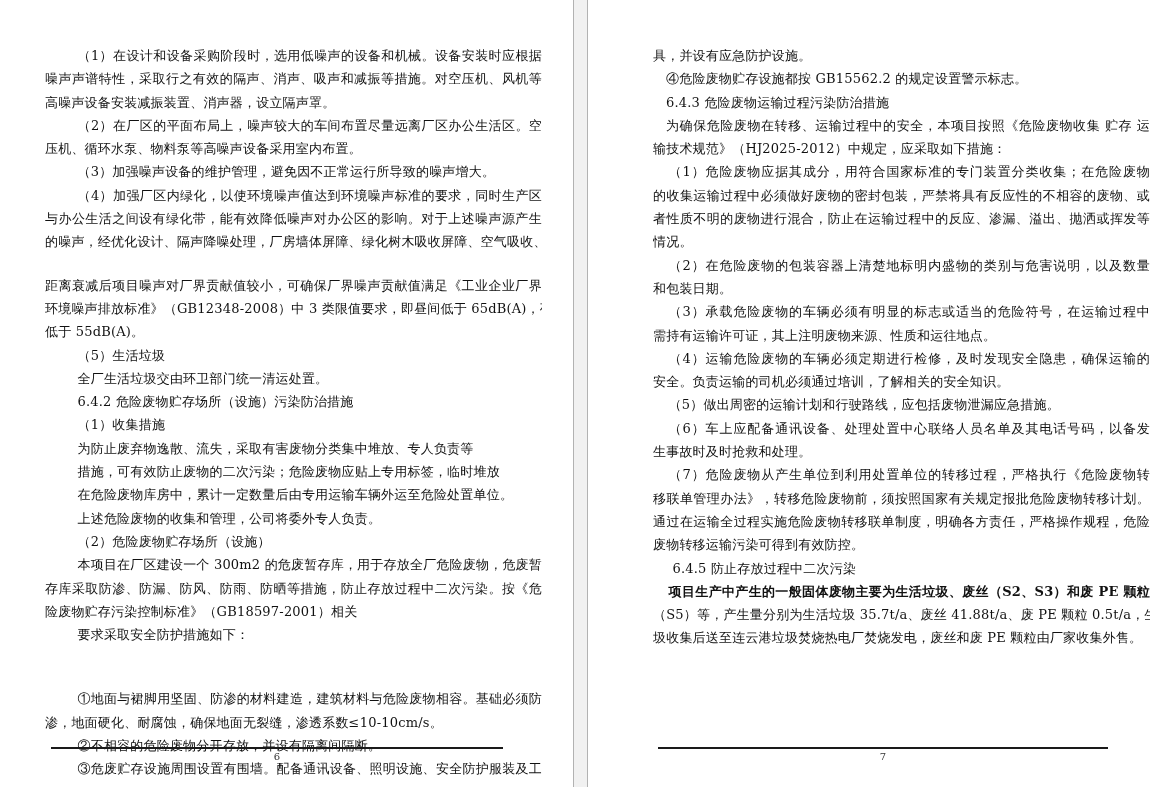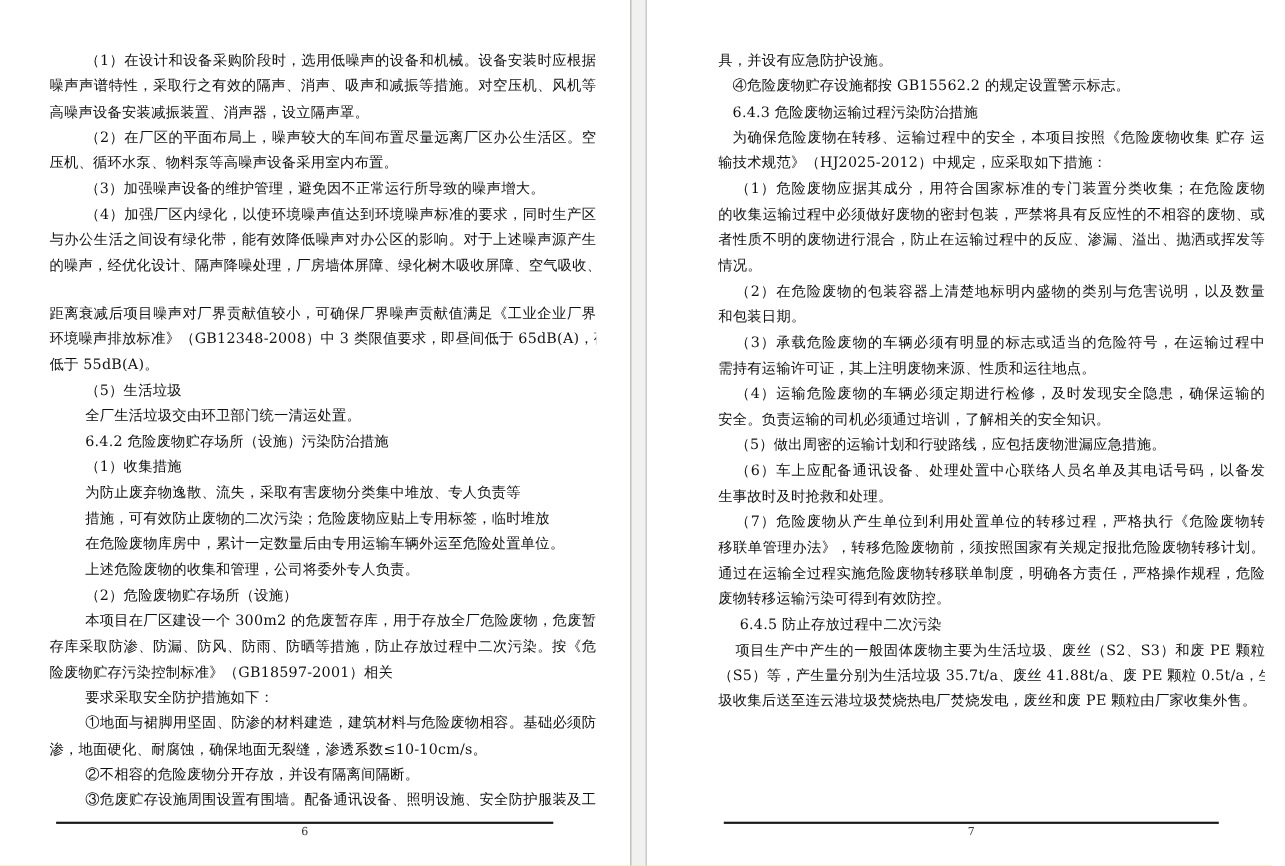"（1）在设计和设备采购阶段时，选用低噪声的设备和机械。设备安装时应根据" .spread { background: #bef264 -> #fca5a5 }
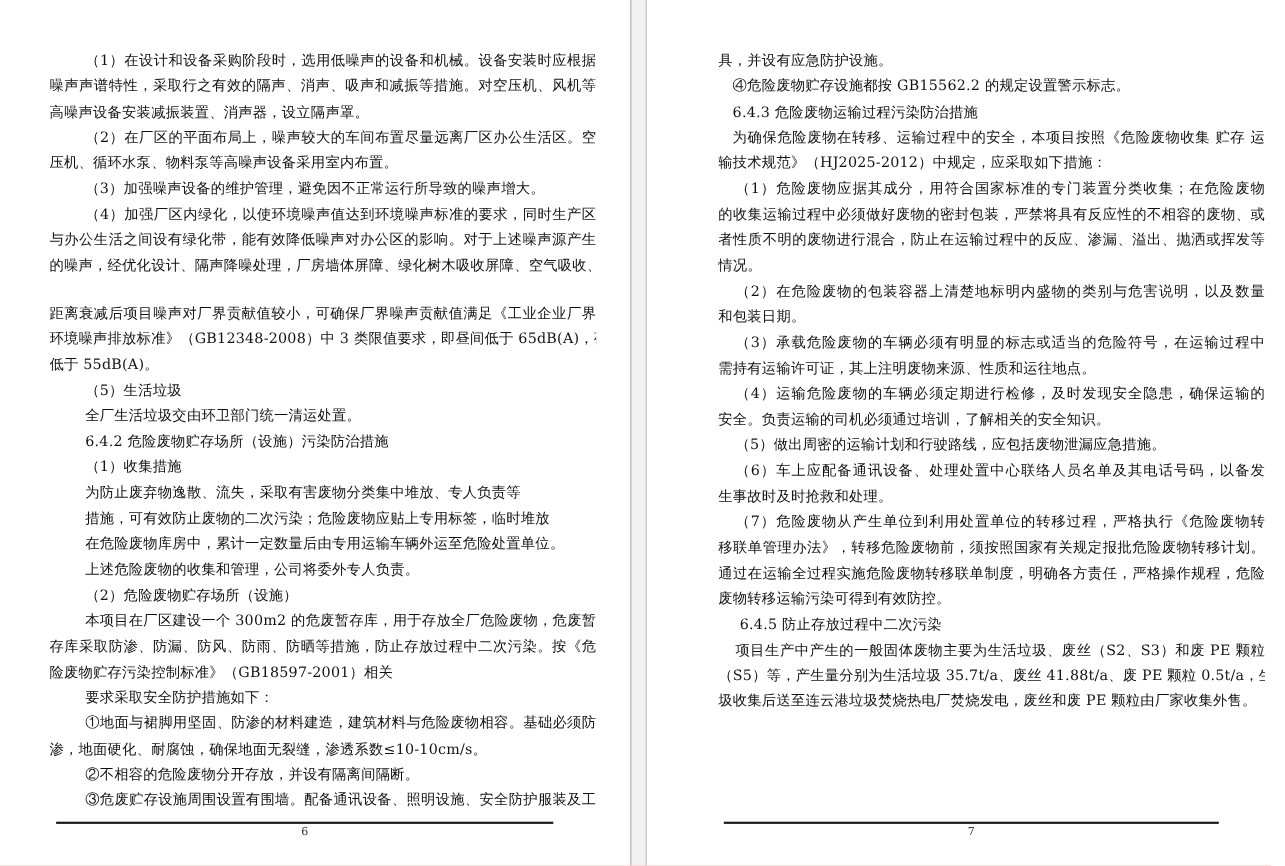"项目生产中产生的一般固体废物主要为生活垃圾、废丝（S2、S3）和废 PE 颗粒" div.line { font-weight: none -> bold }
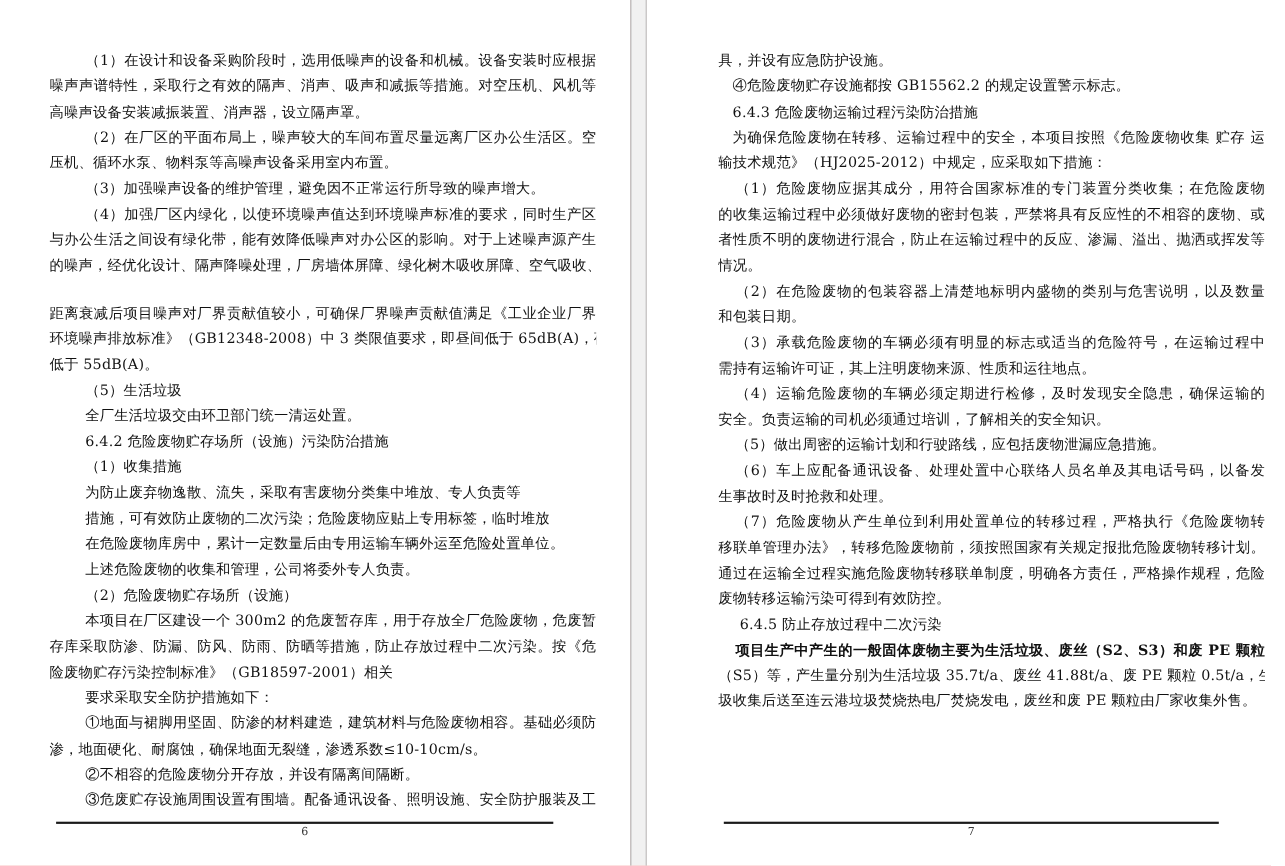"①地面与裙脚用坚固、防渗的材料建造，建筑材料与危险废物相容。基础必须防" div.line { margin-top: none -> 41px }
